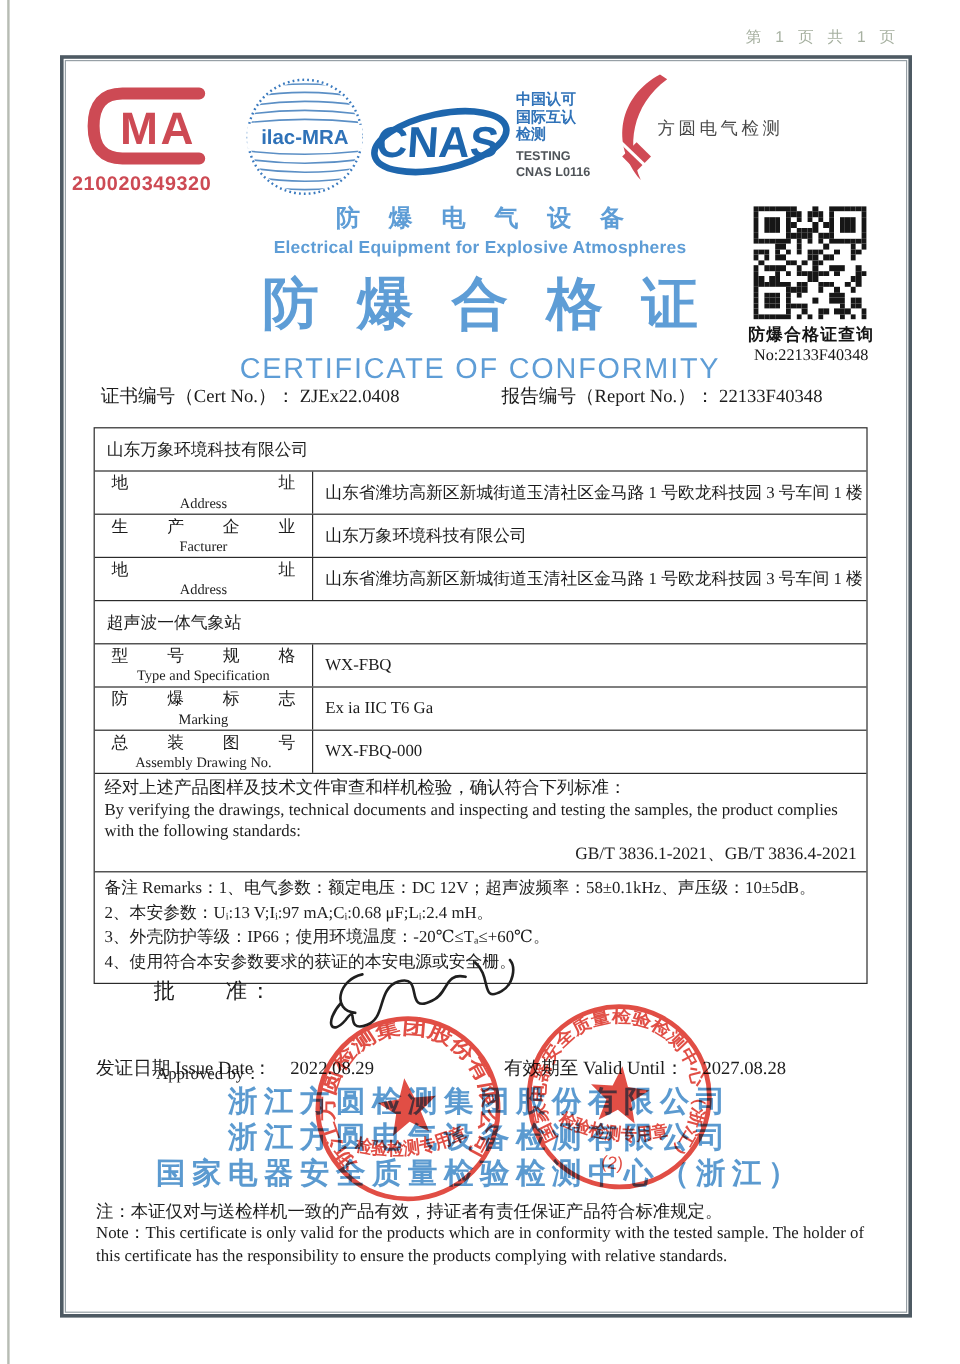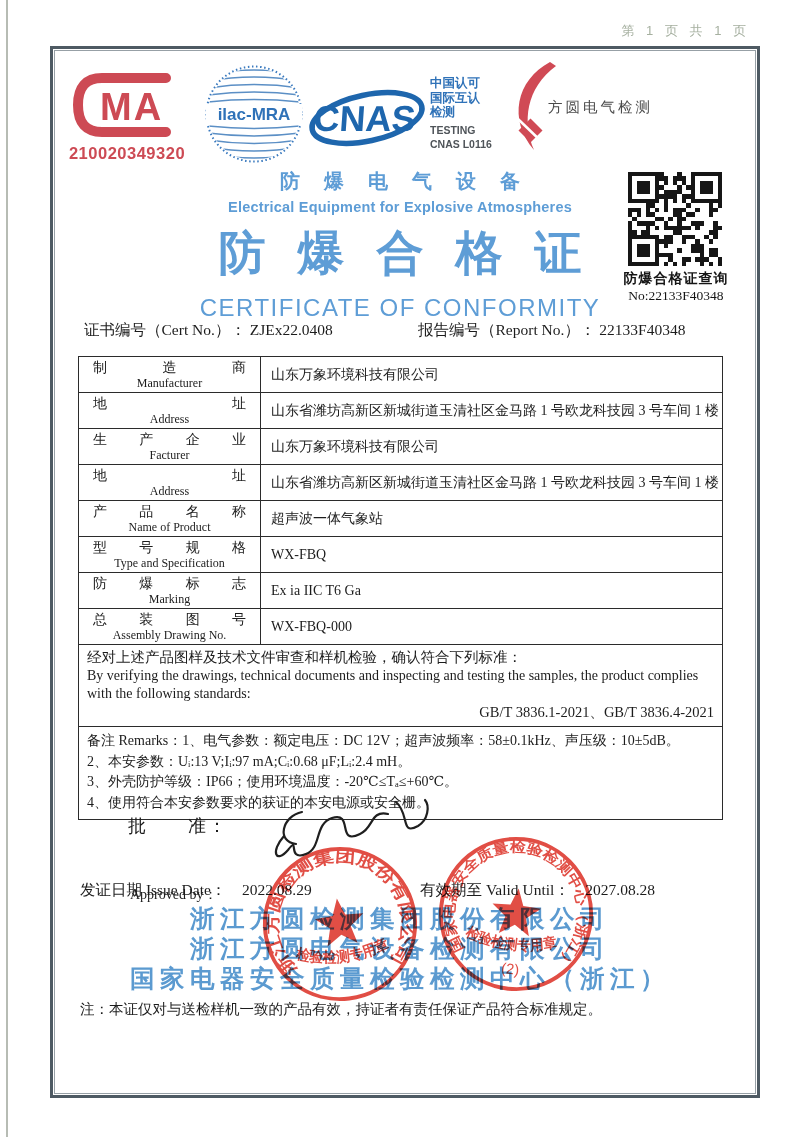"210020349320" .cma-number { text-align: center -> none }
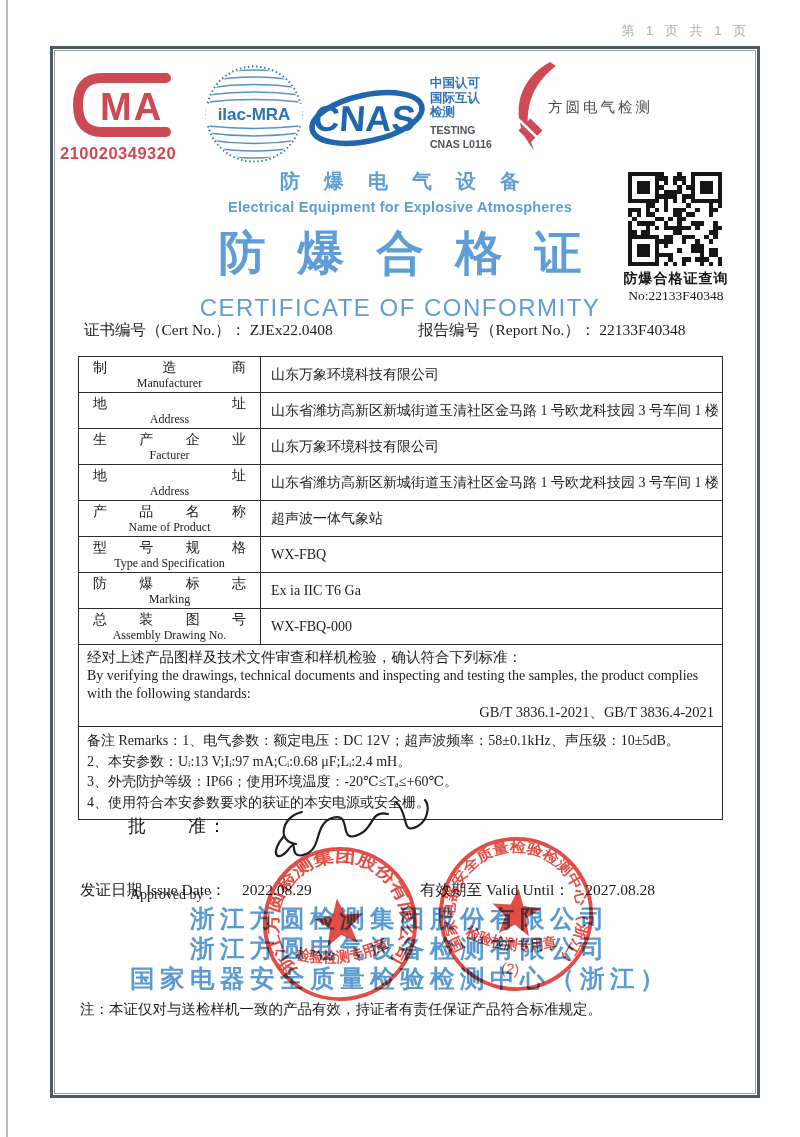"制造商" div.tlabel { html: <div> <div>制造商</div> <div>Manufacturer</div> </div> -> none }
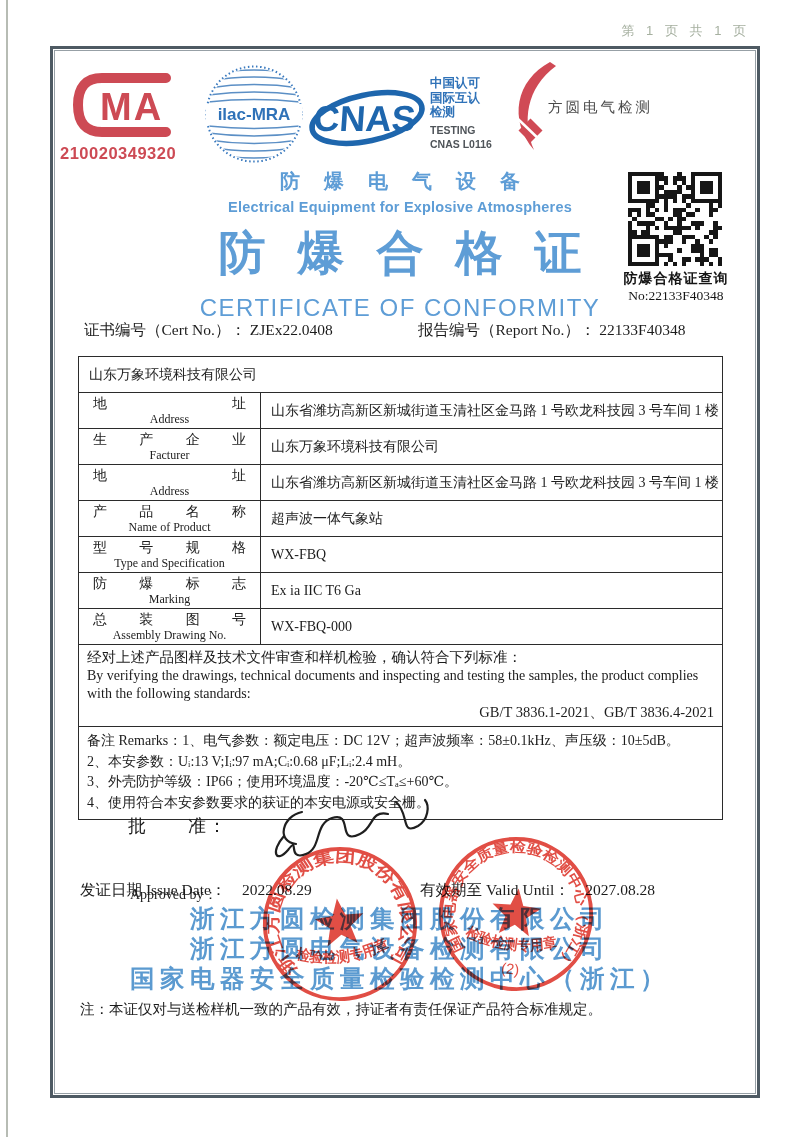"产品名称" div.tlabel { html: <div> <div>产品名称</div> <div>Name of Product</div> </div> -> none }
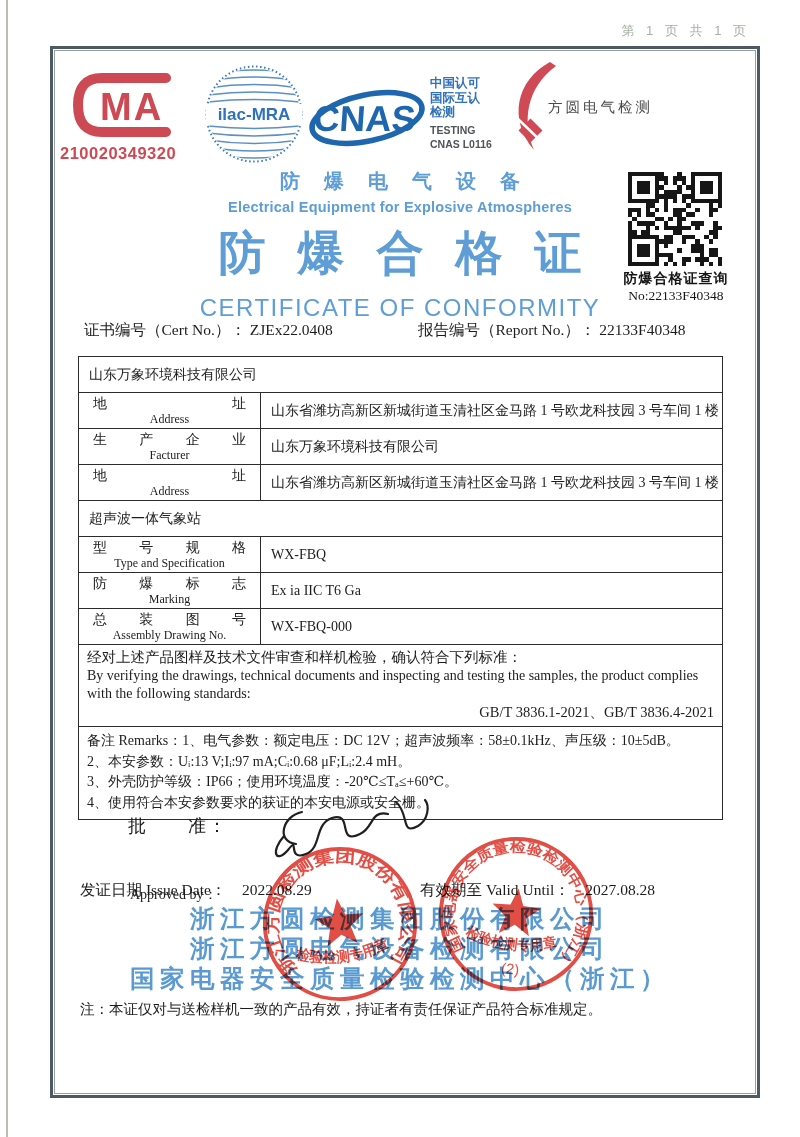"Note：This certificate is only valid" div.abs { html: none -> <div>Note：This certificate is only valid for the products which are in conformity with the tested sample. The holder of this certificate has the responsibility to ensure the products complying with relative standards.</div> }
